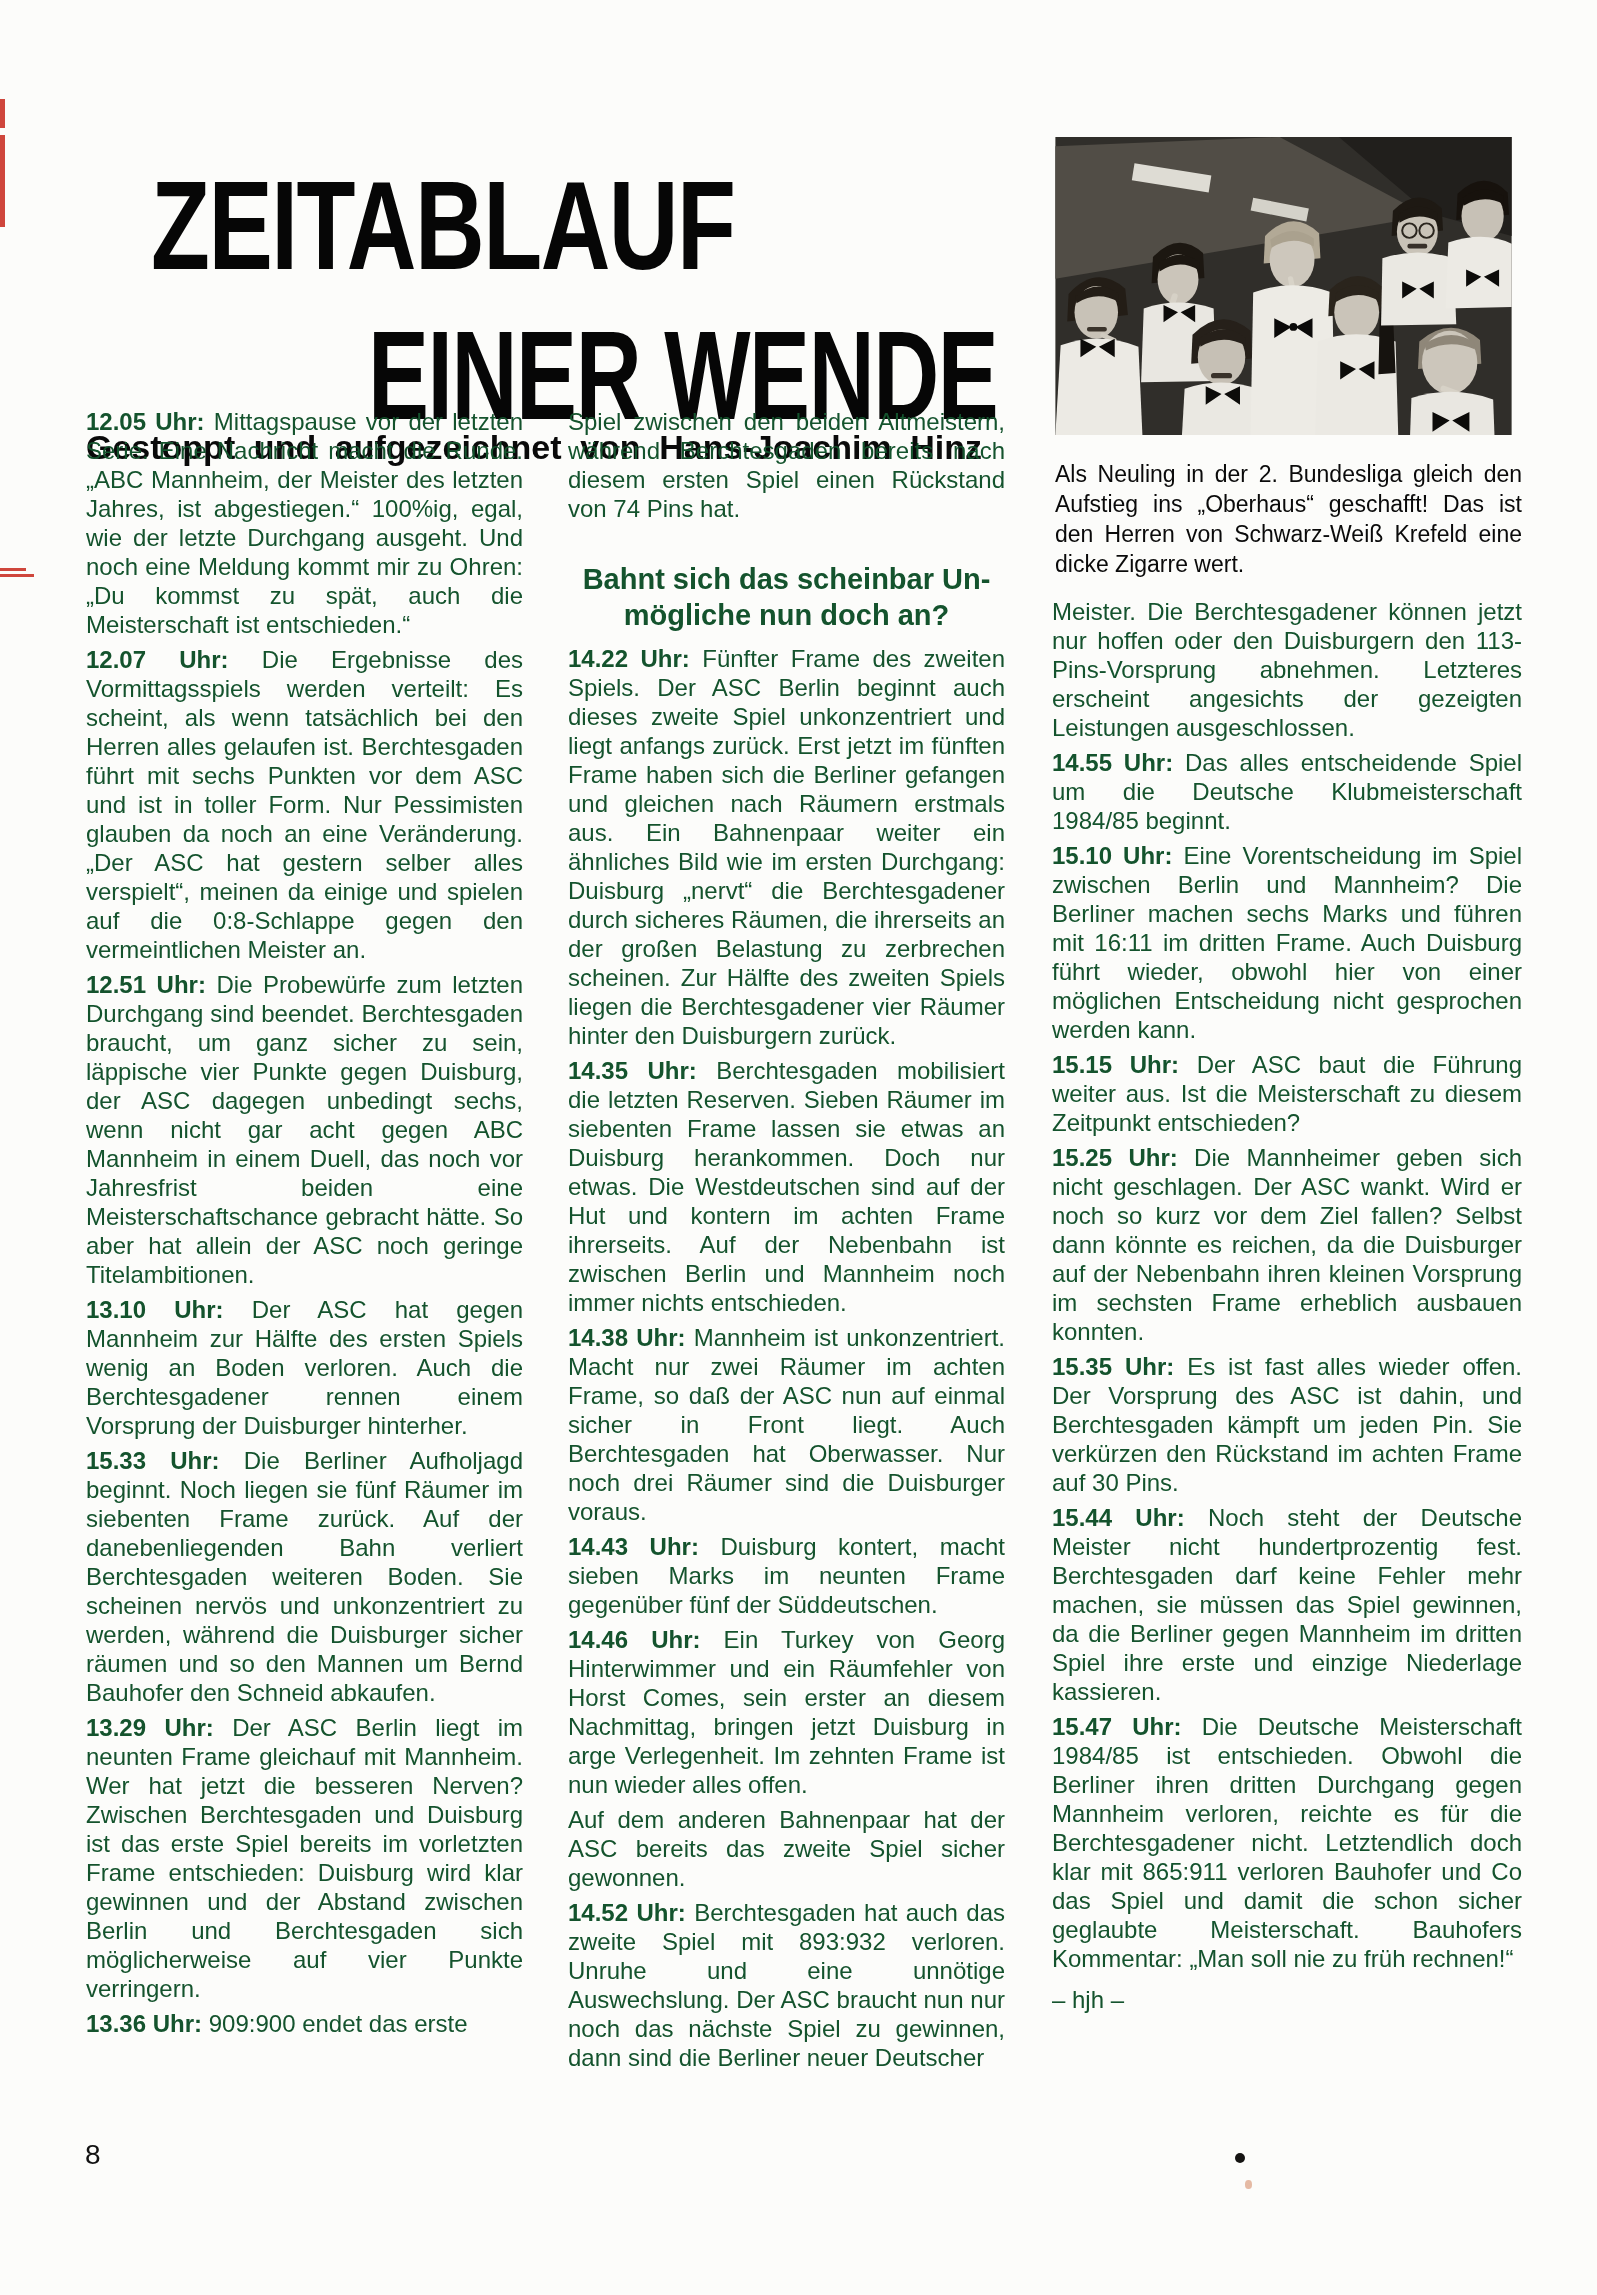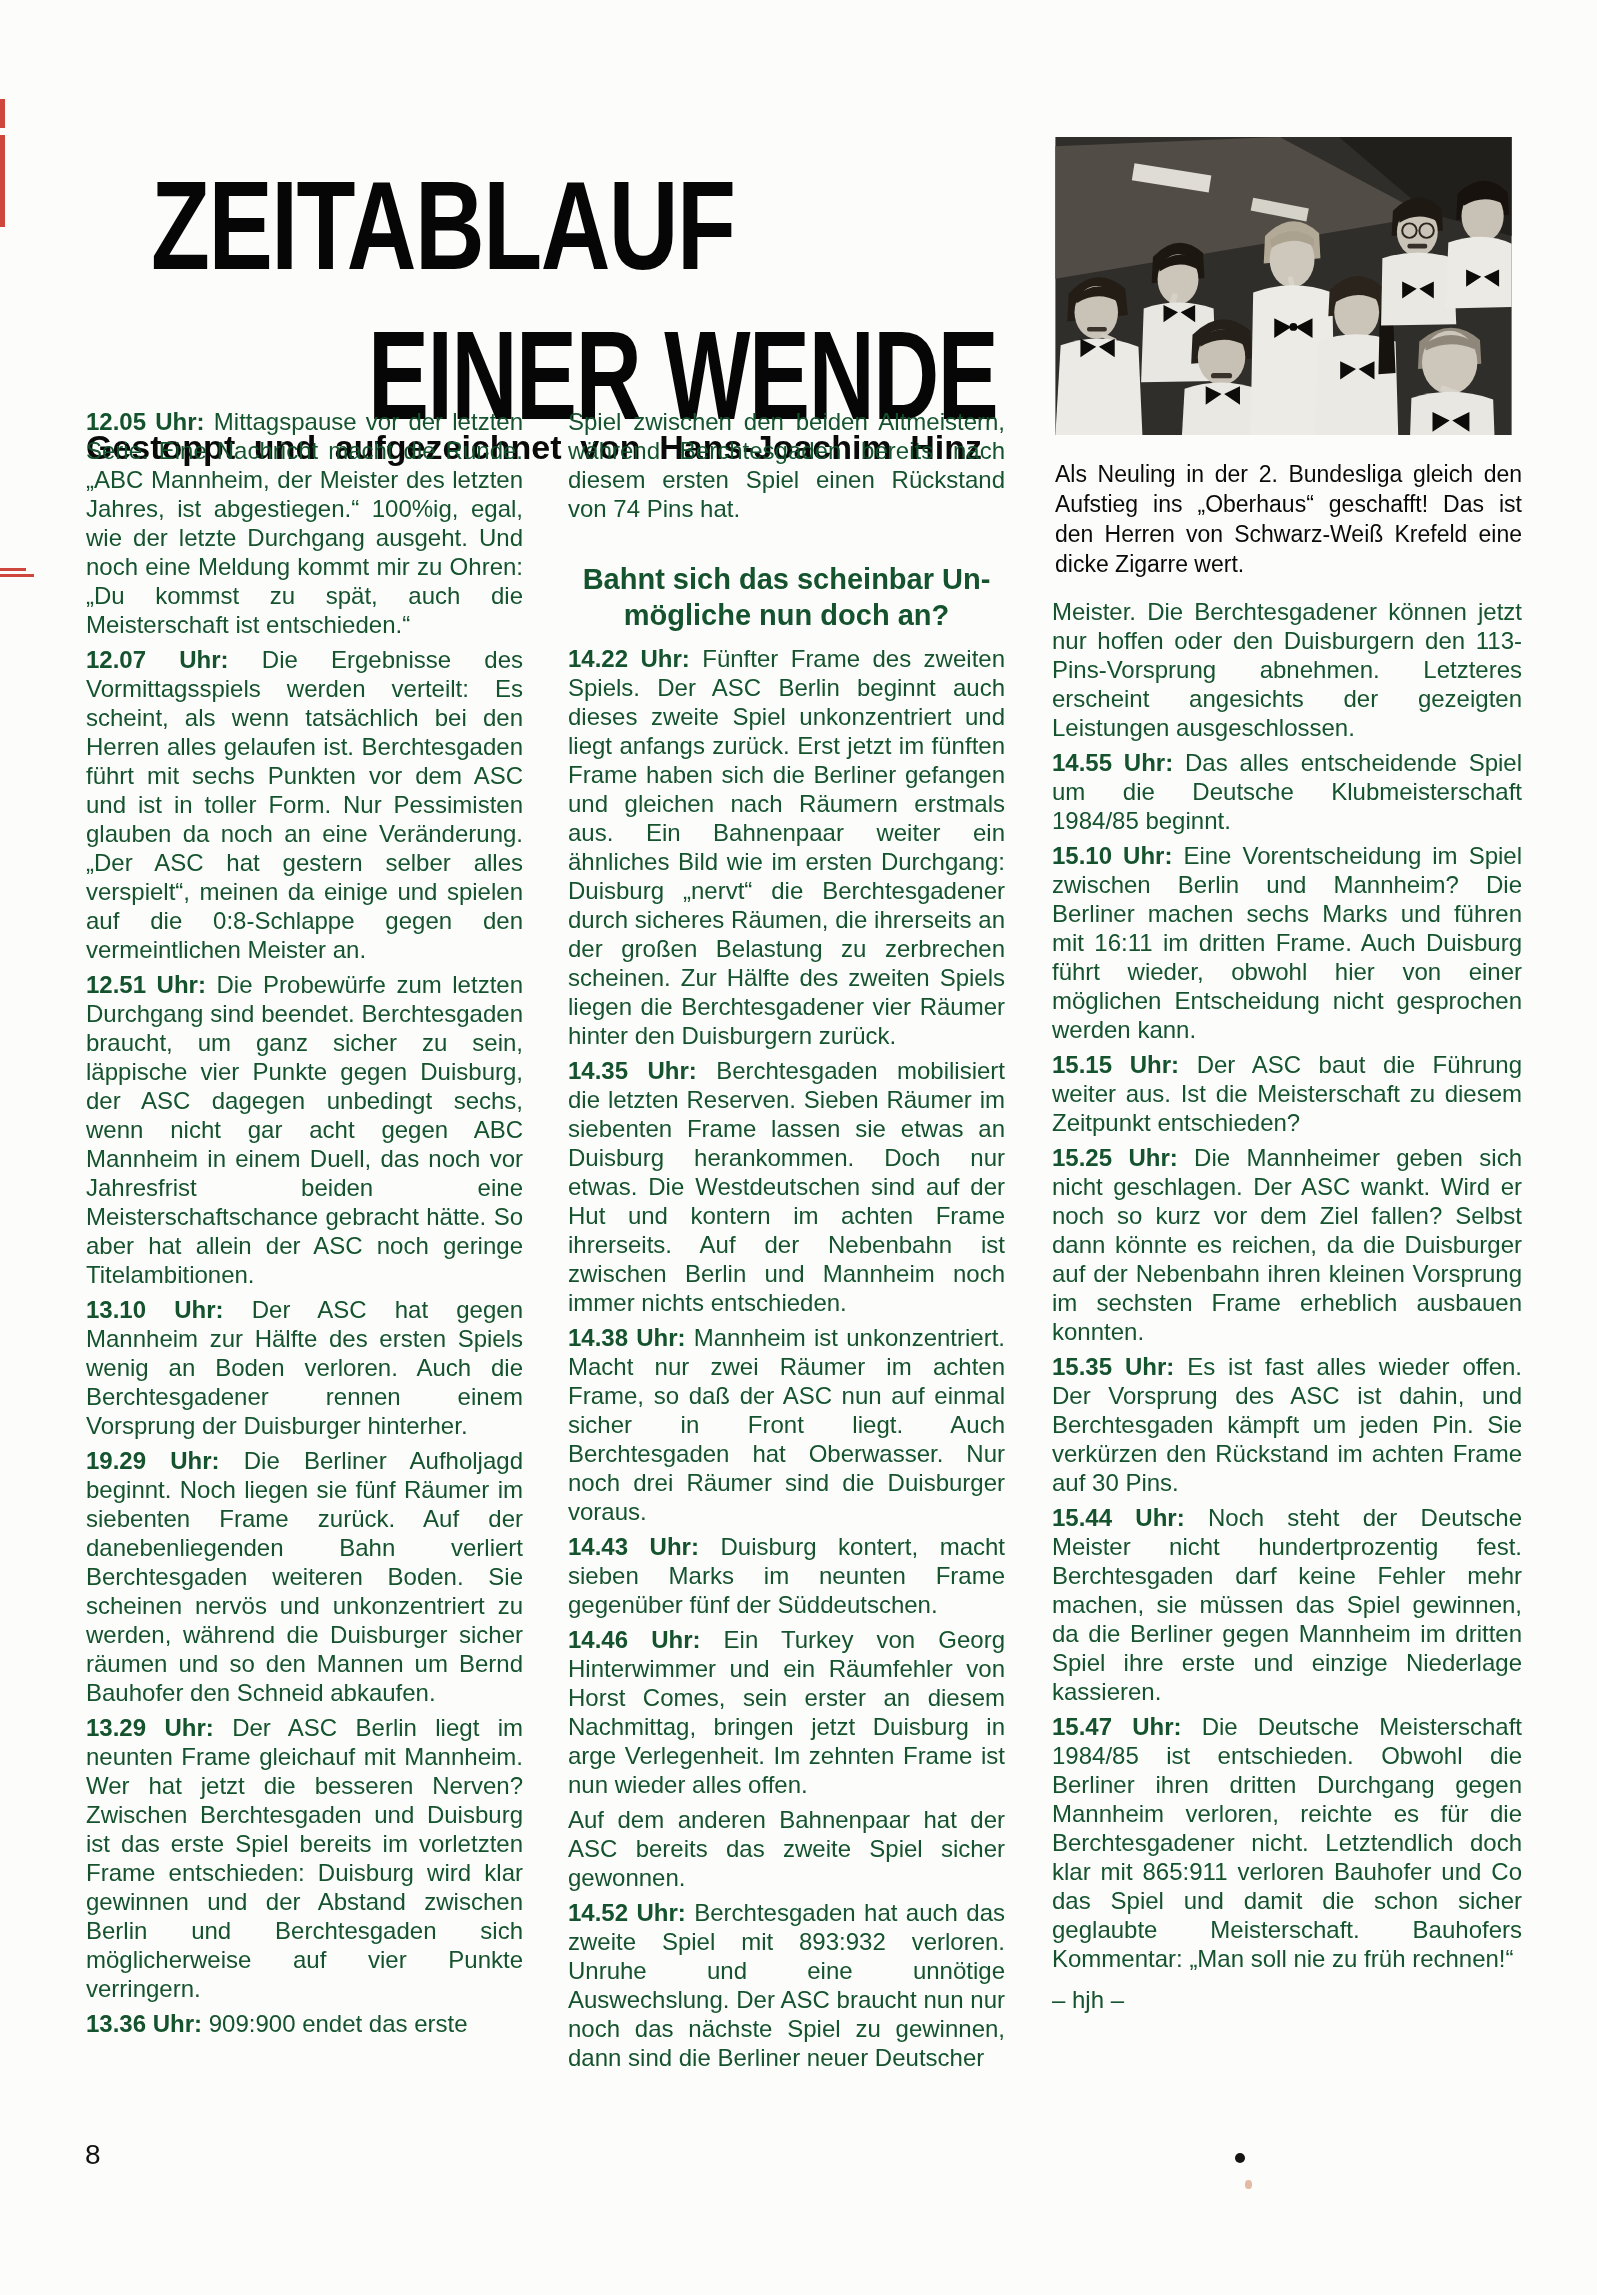"19.29 Uhr:" strong { text: 19.29 -> 15.33 }
